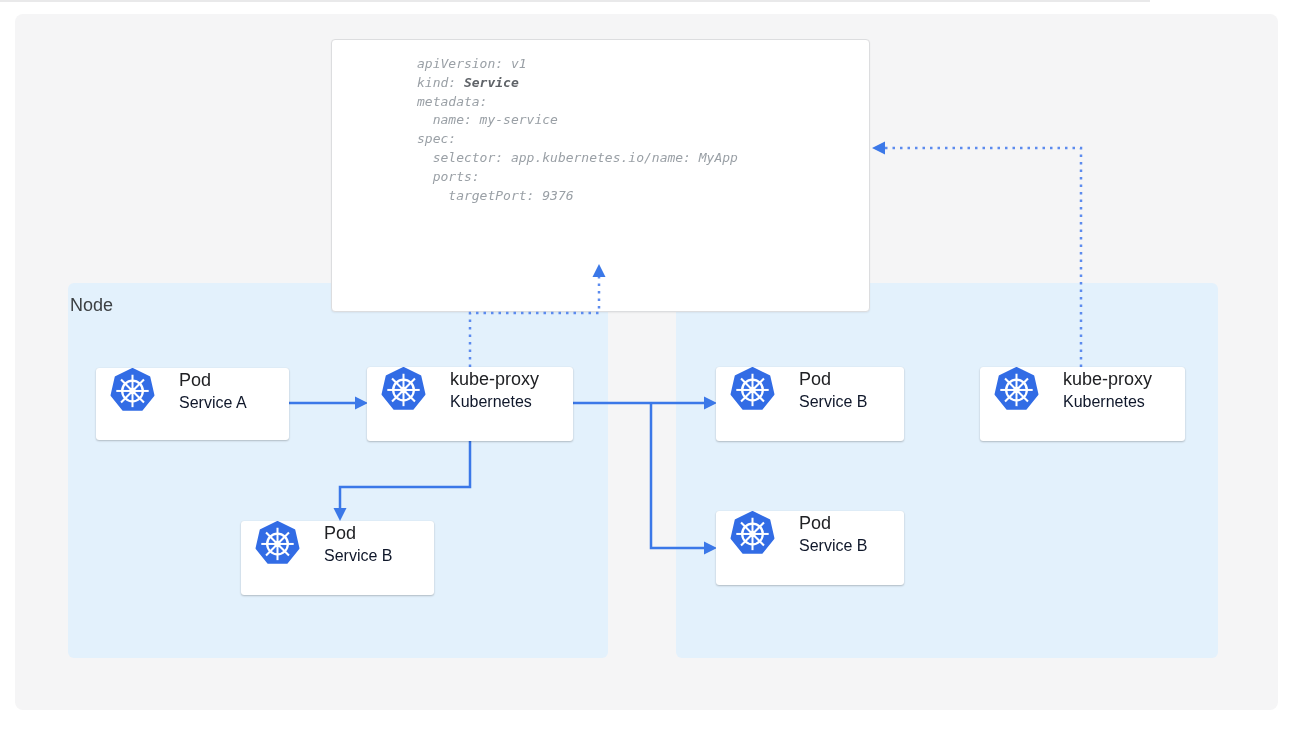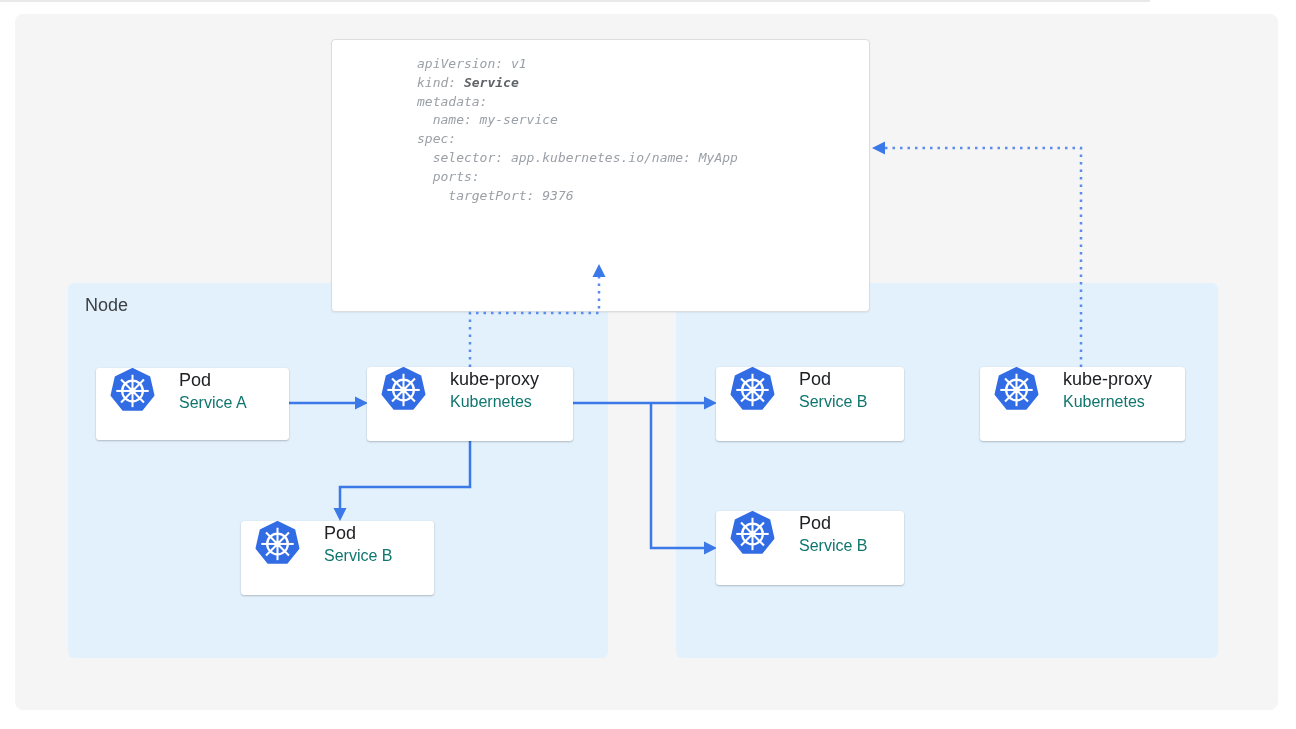"Node" .node-label { left: 17px -> 2px }
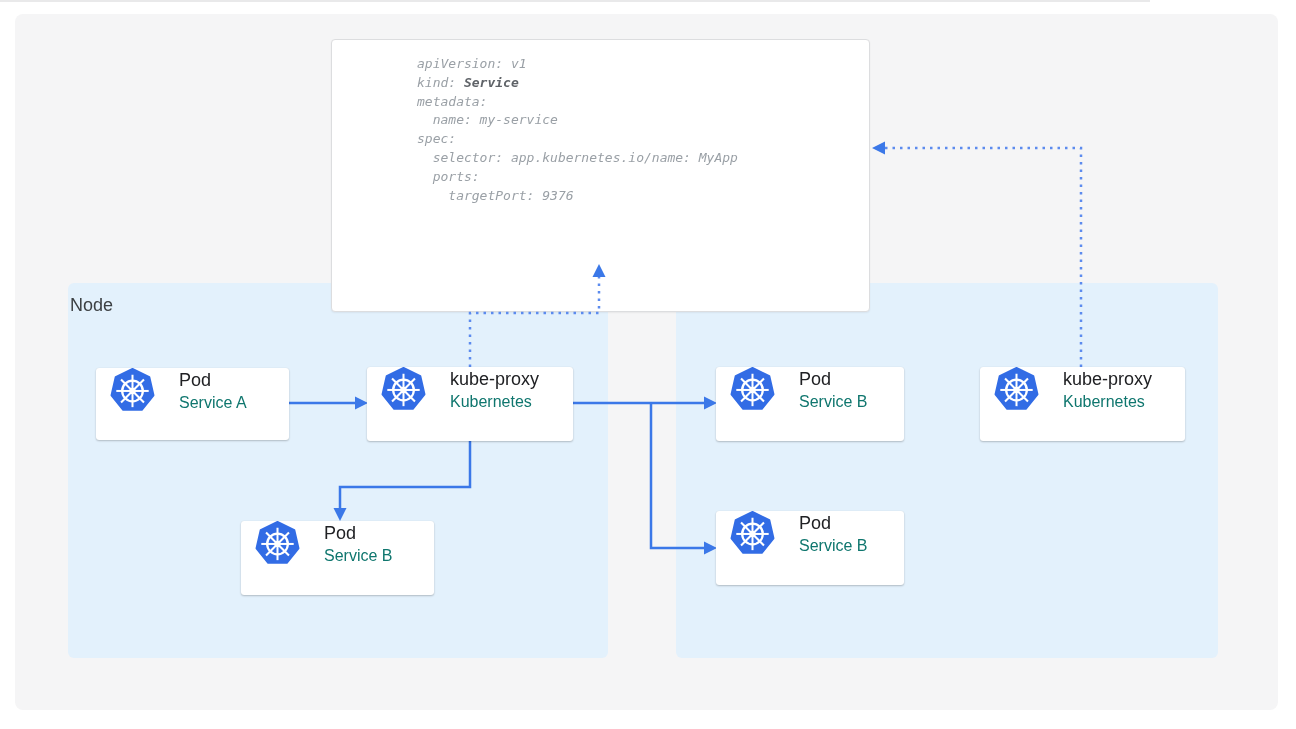"Service A" .card .subtitle { color: #0f766e -> #0f172a }
